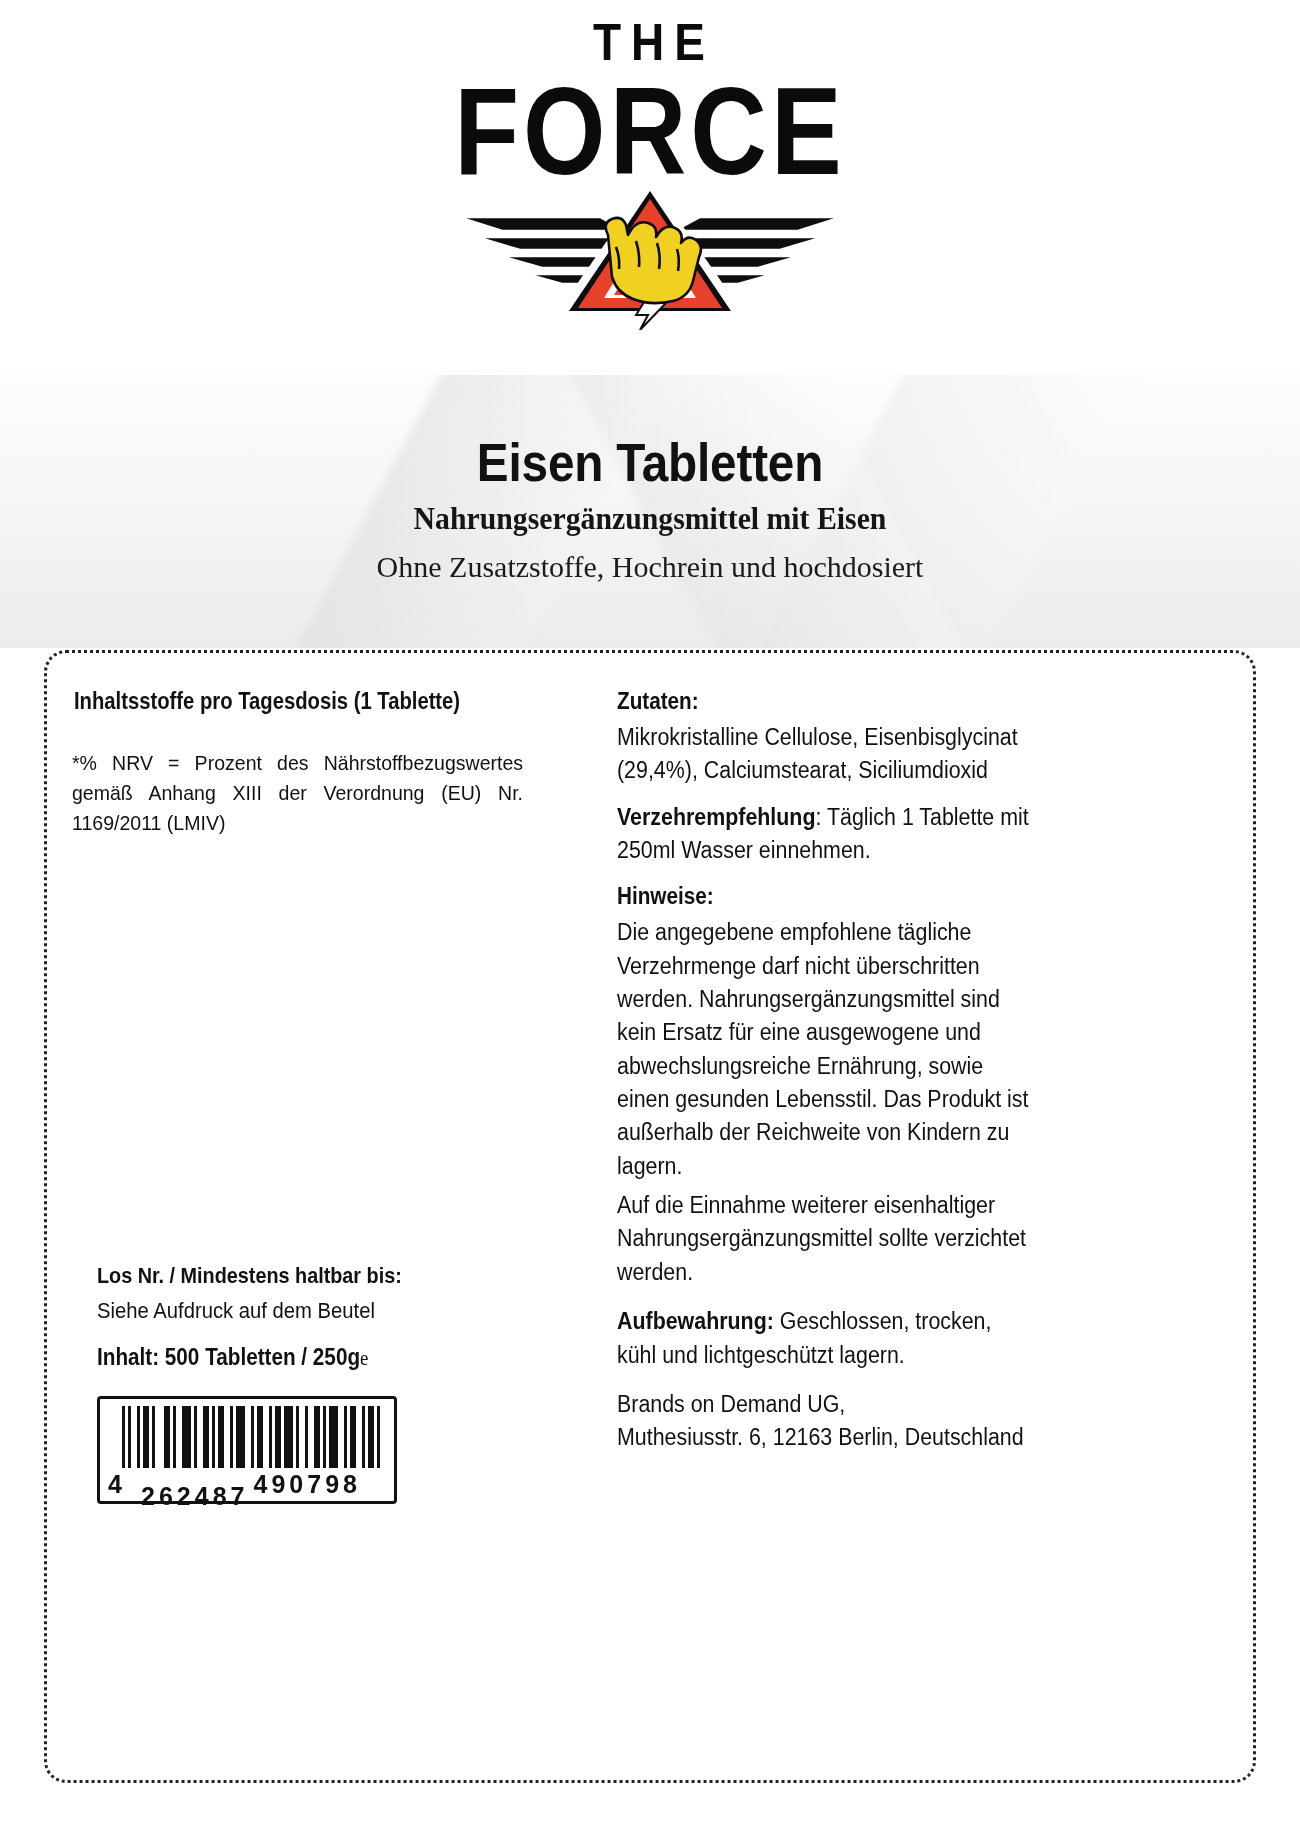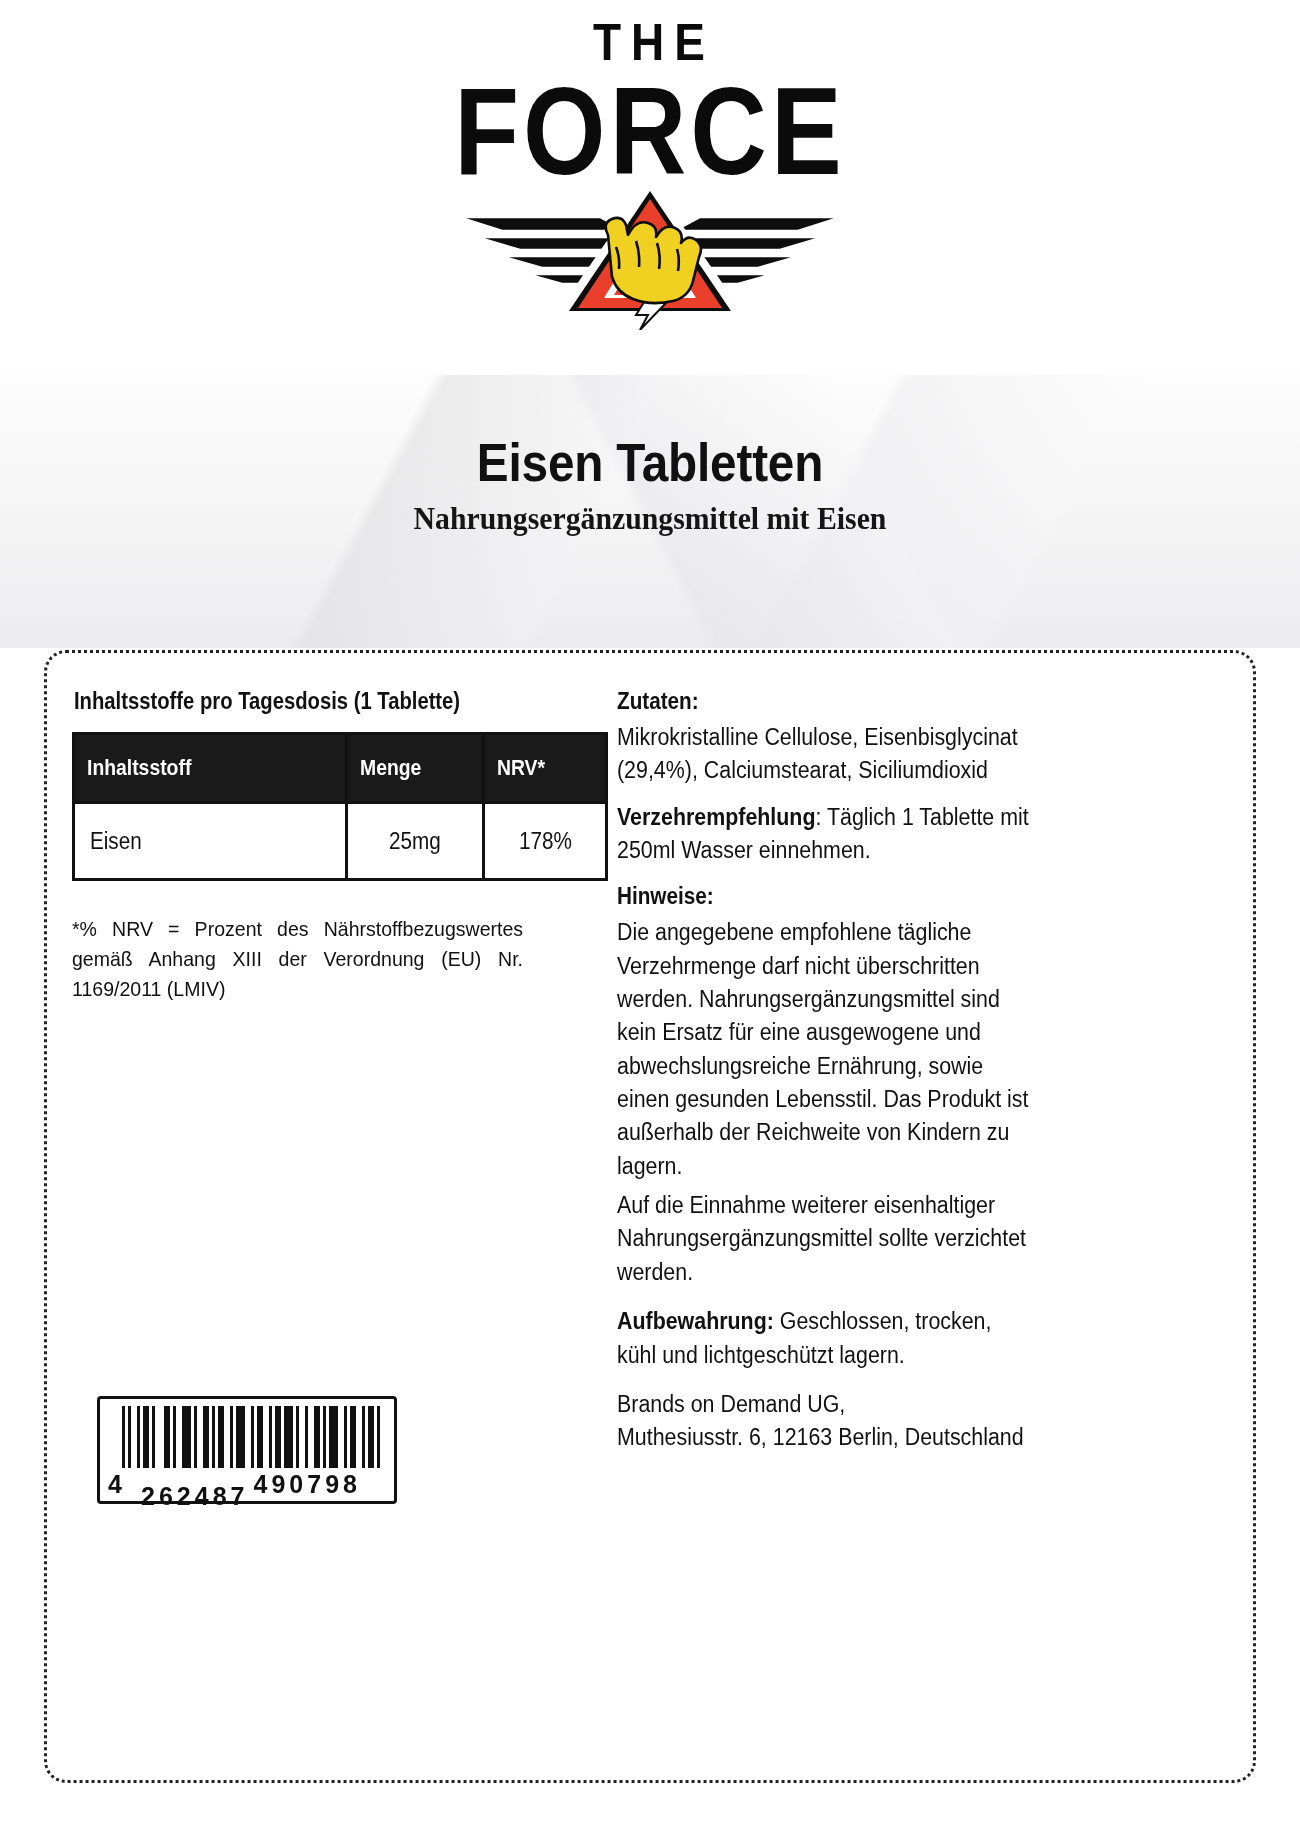"Ohne Zusatzstoffe, Hochrein und" div.title-tag { html: none -> <div>Ohne Zusatzstoffe, Hochrein und hochdosiert</div> }
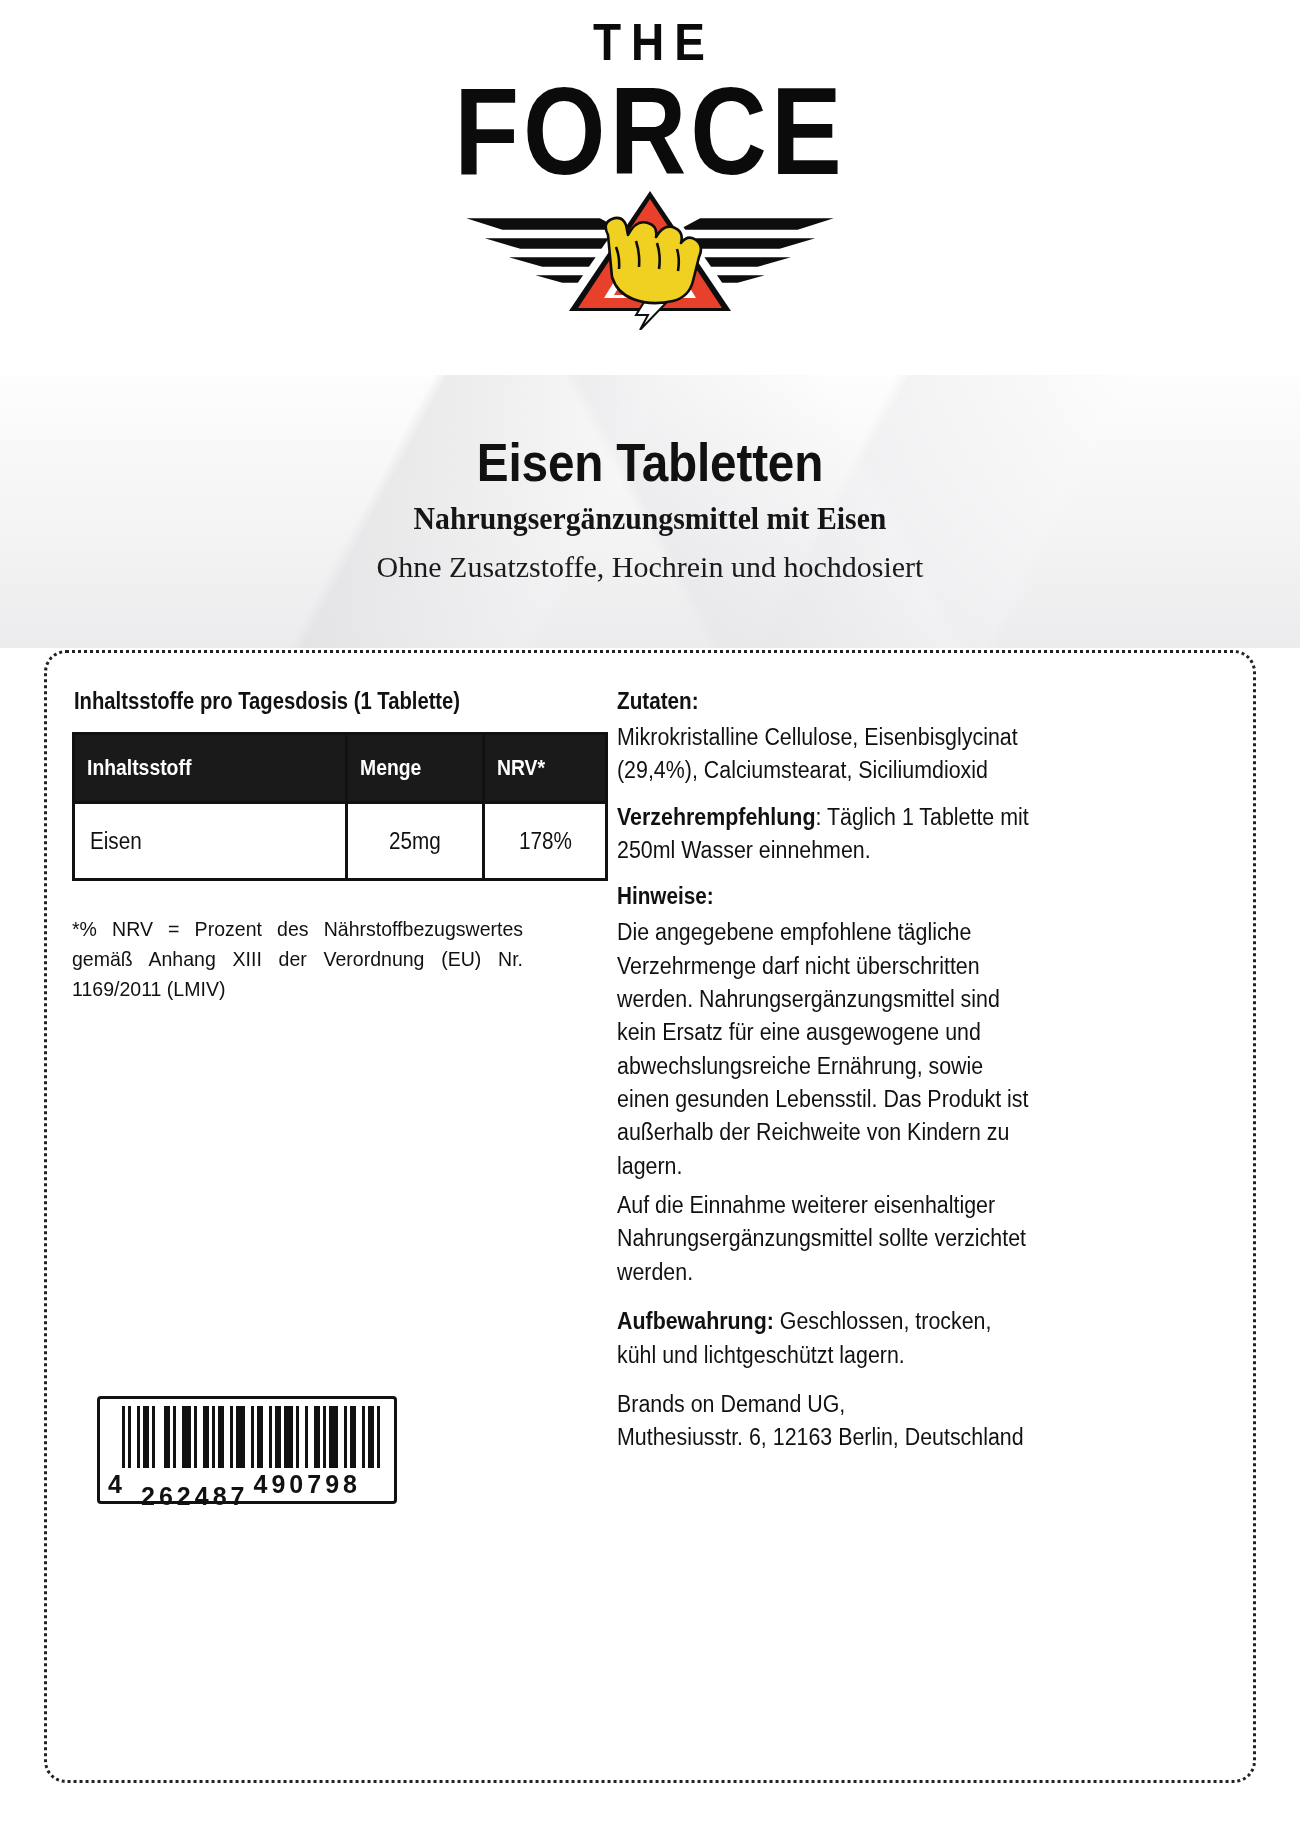"Inhaltsstoff" table.nutri { html: <table> <thead> <tr> <th><span>Inhaltsstoff</span></th> <th><span>Menge</span></th> <th><span>NRV*</span></th> </tr> </thead> <tbody> <tr> <td><span>Eisen</span></td> <td><span>25mg</span></td> <td><span>178%</span></td> </tr> </tbody> </table> -> none }
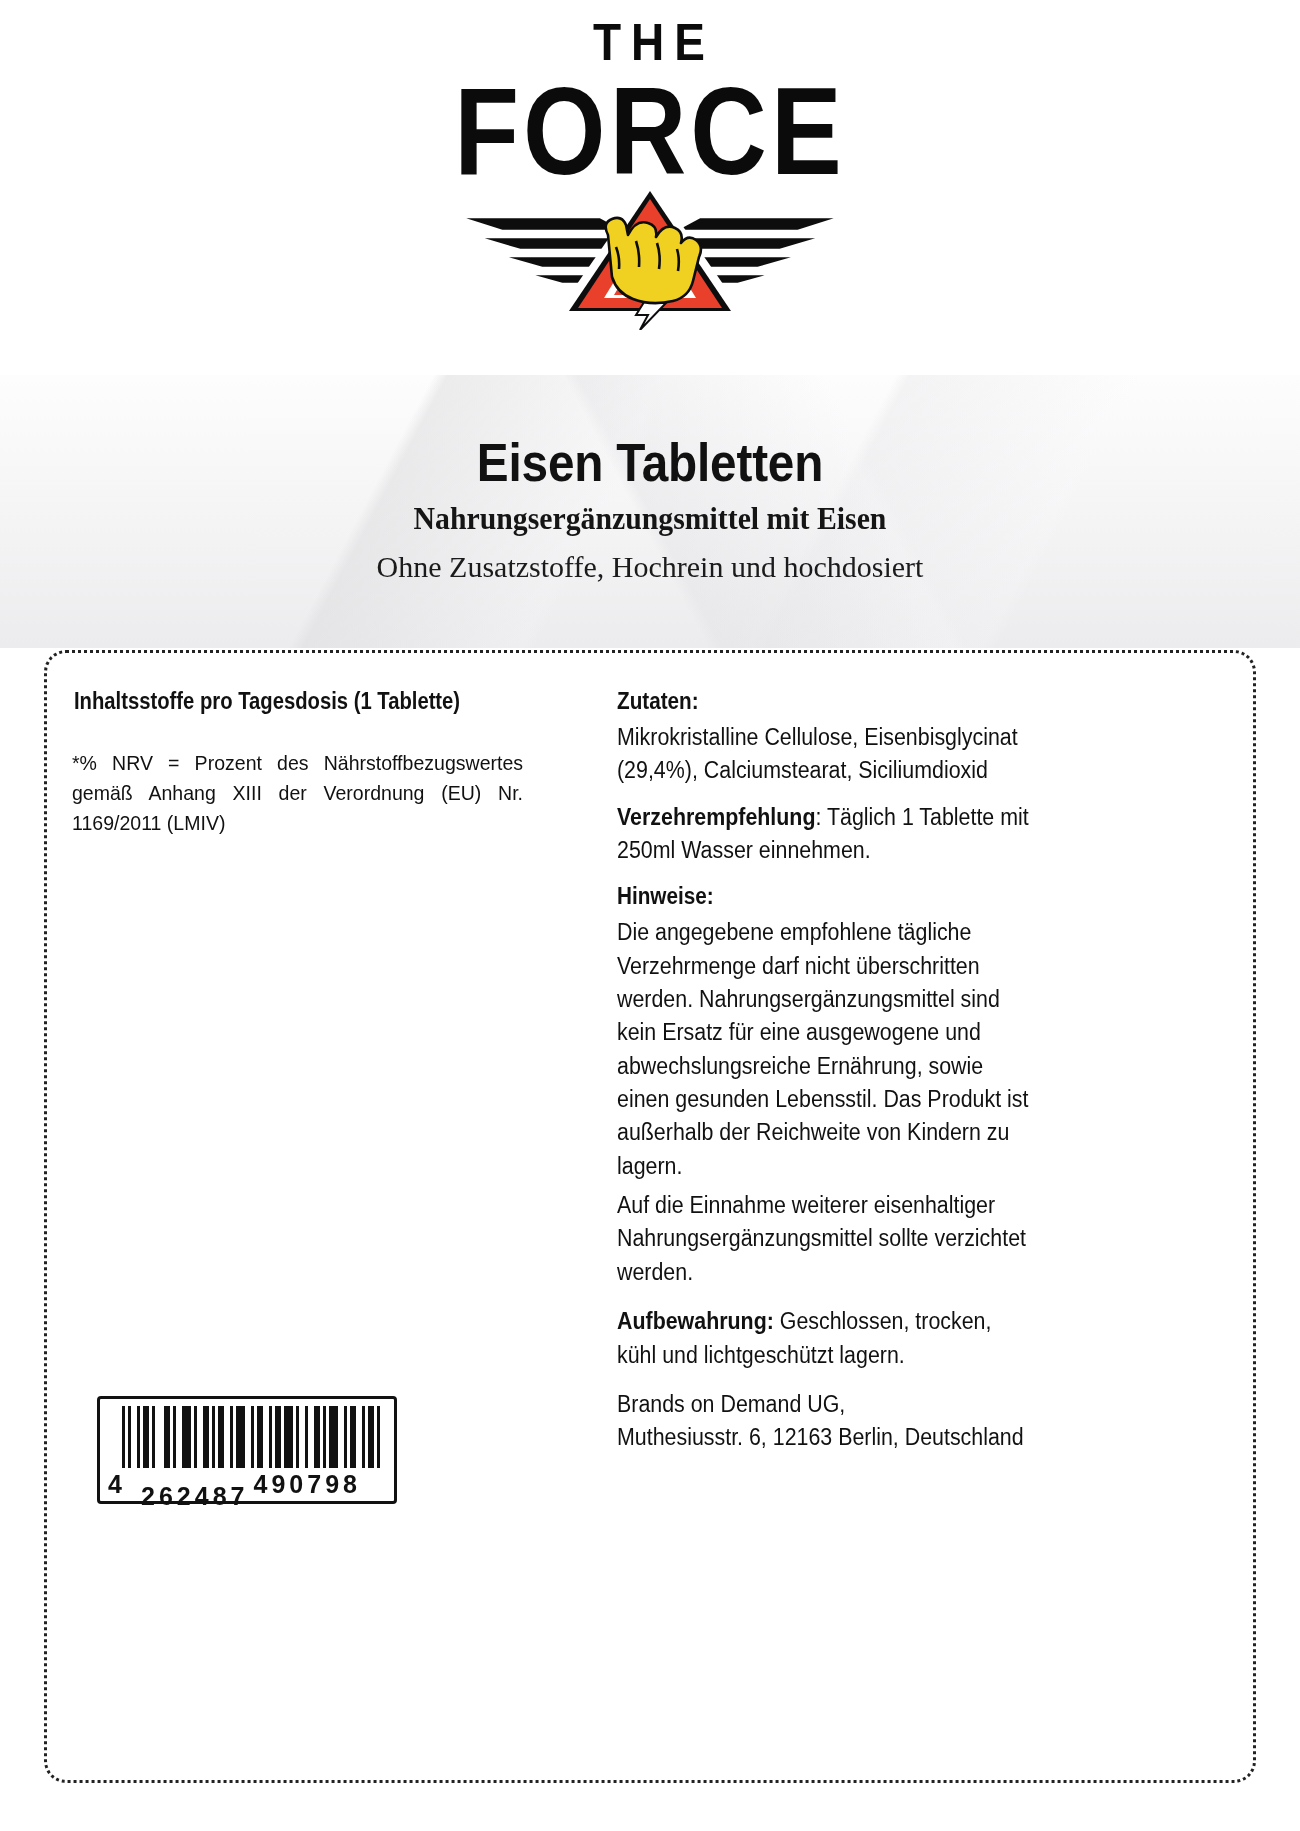"Los Nr. / Mindestens haltbar" div.lot-block { html: none -> <div> <div>Los Nr. / Mindestens haltbar bis:</div> <div>Siehe Aufdruck auf dem Beutel</div> <div> <span>Inhalt: 500 Tabletten / 250g</span><span>e</span> </div> </div> }
